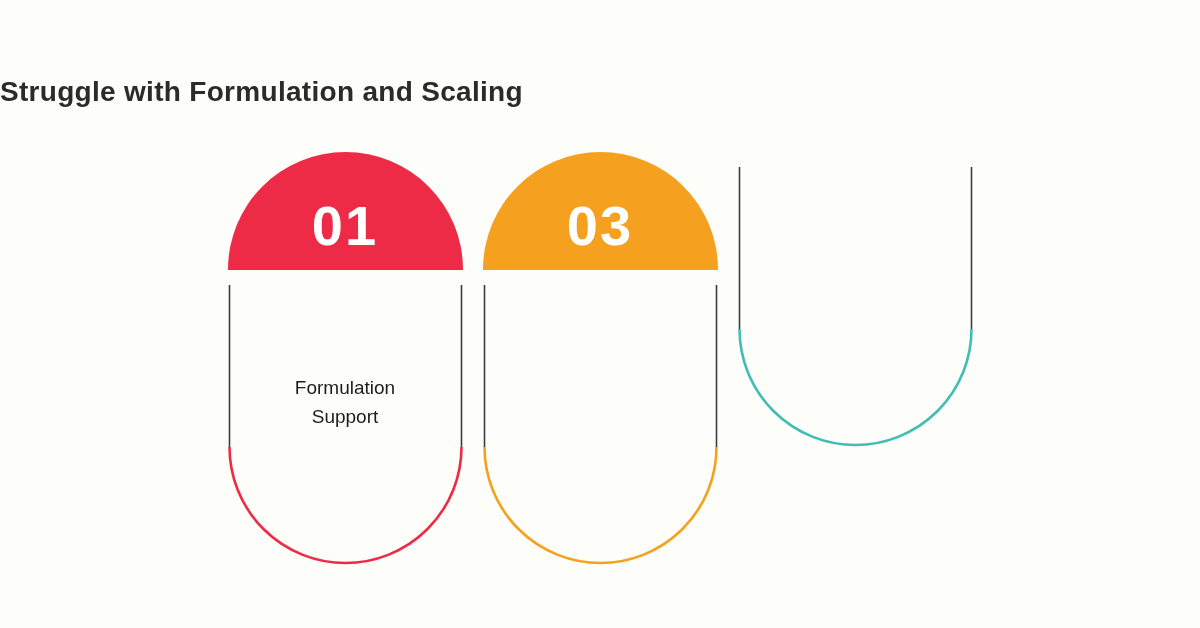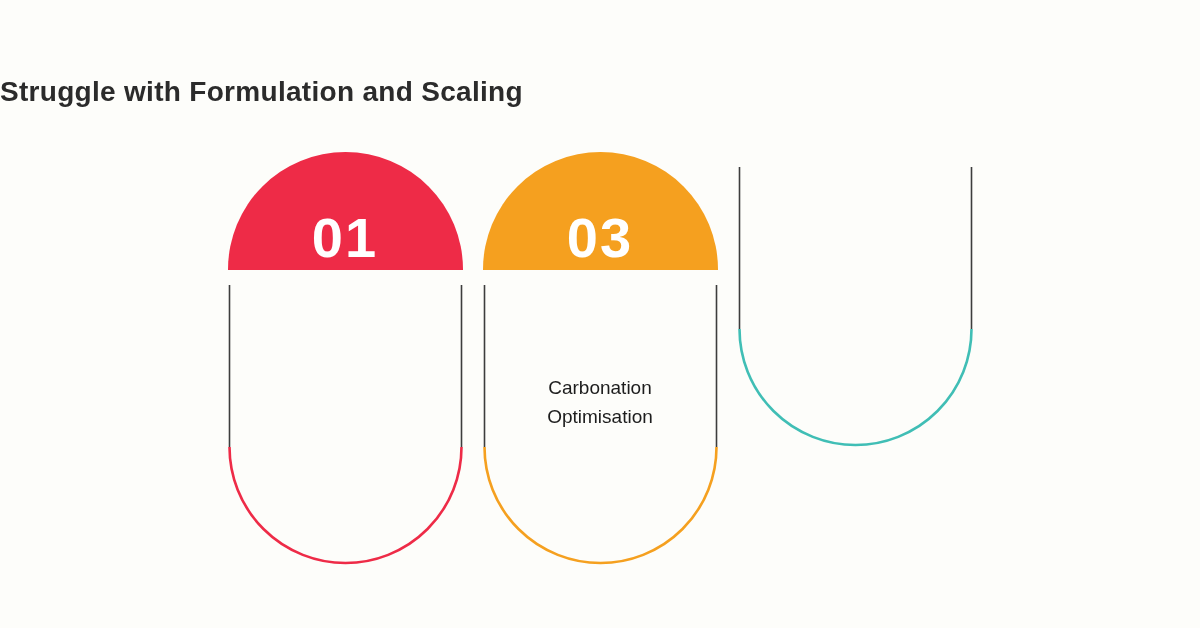"01" .badge { padding-bottom: 4px -> 16px }
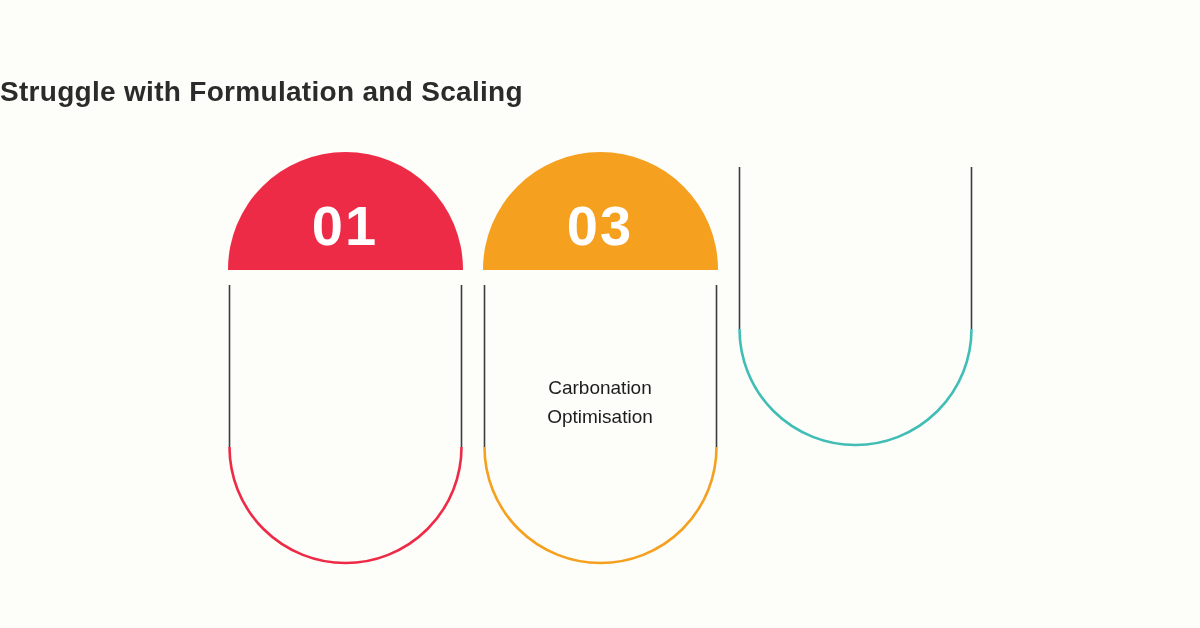"Formulation" div.label { html: none -> <div>Formulation Support</div> }
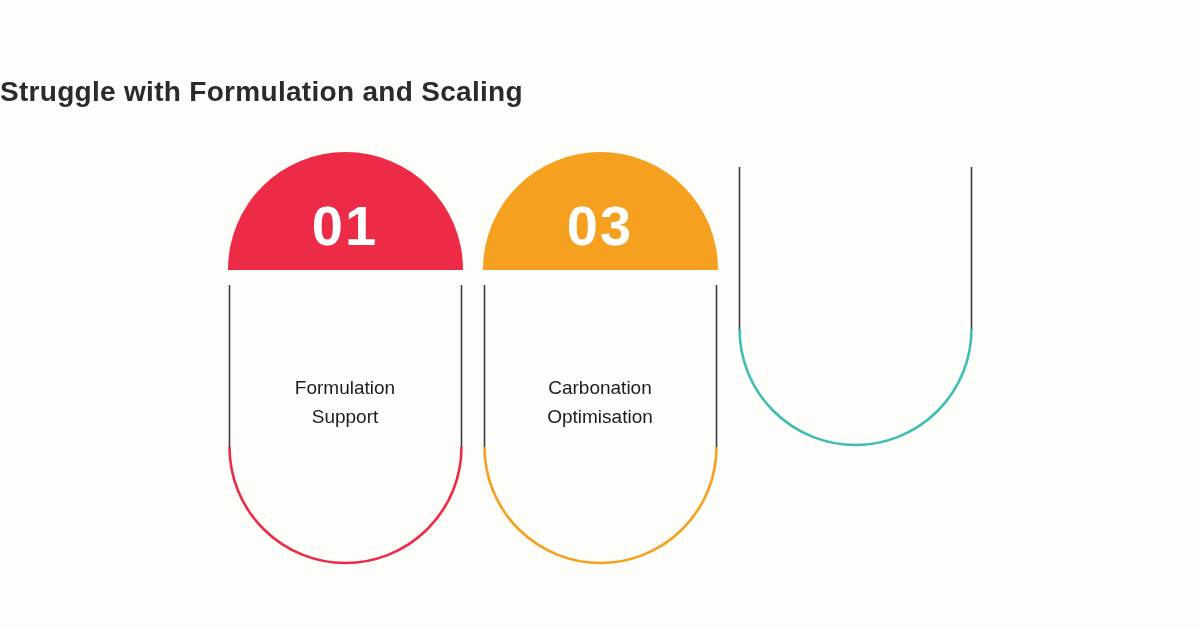"Carbonation" div.label { html: <div>Carbonation Optimisation</div> -> none }
